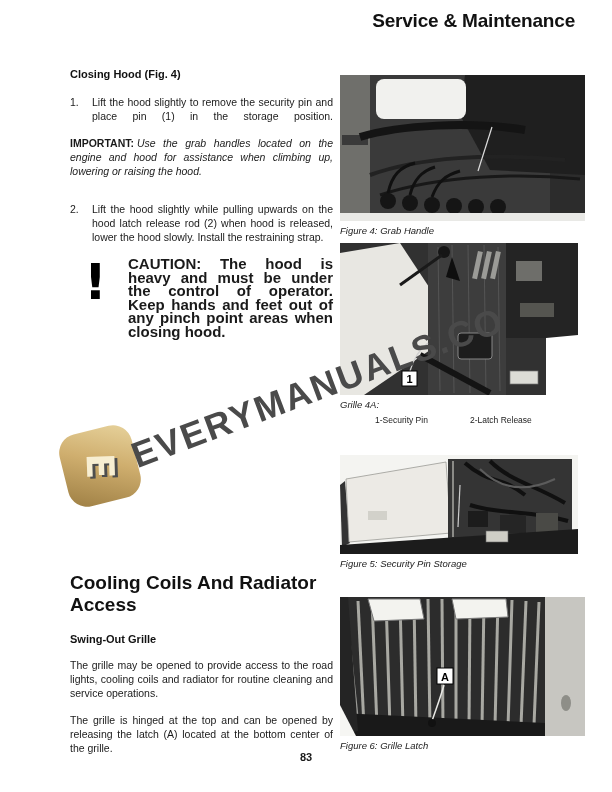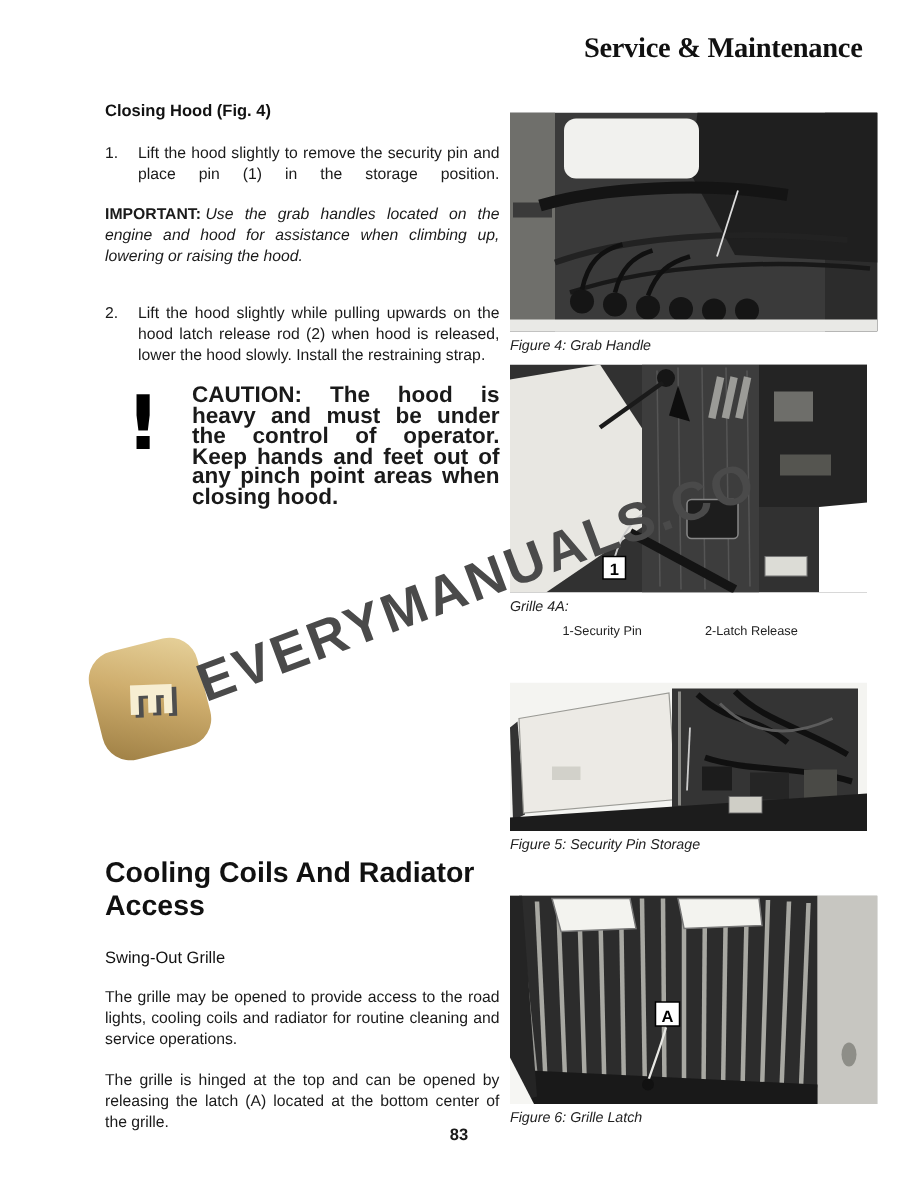"Service & Maintenance" .header-title { font-family: Liberation Serif, serif -> none; top: 22px -> 10px }
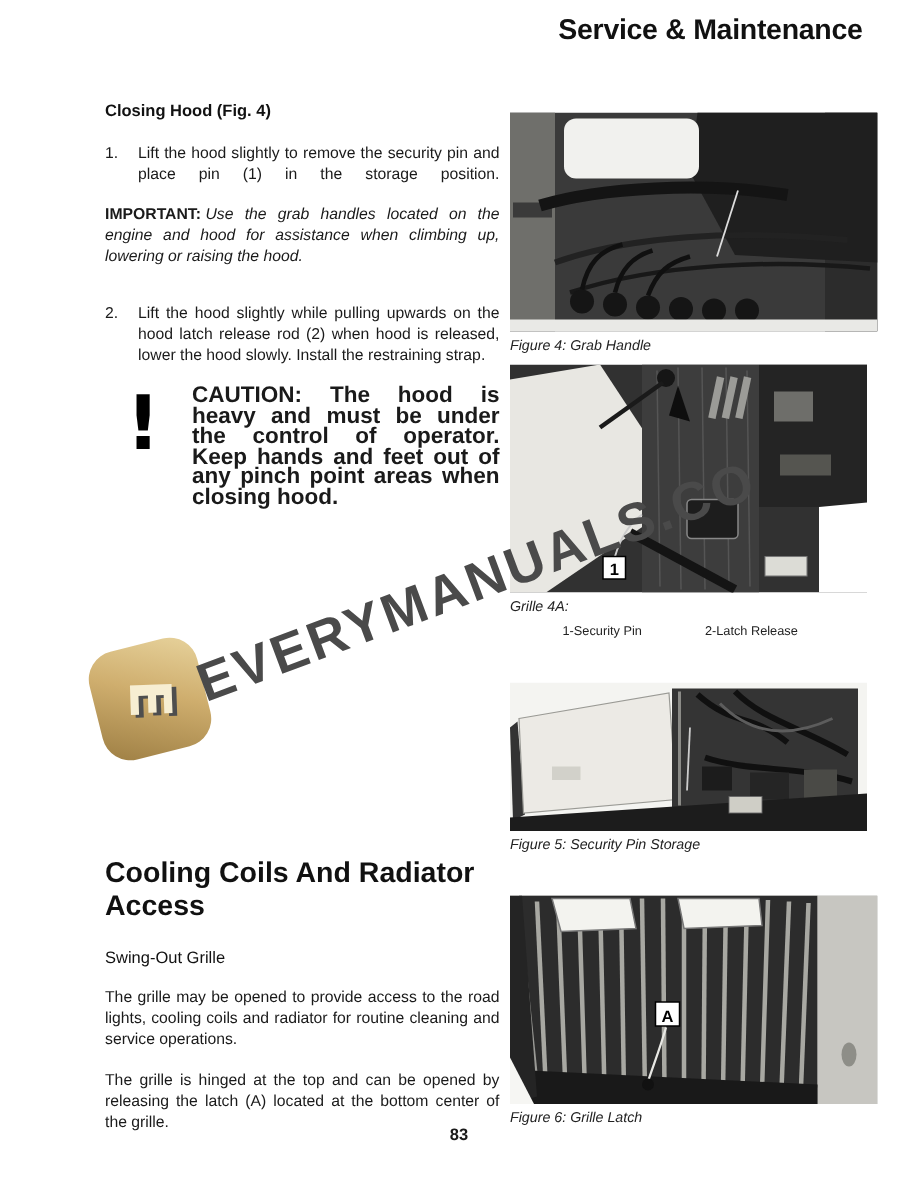"Swing-Out Grille" .h-sub { font-weight: normal -> bold }
